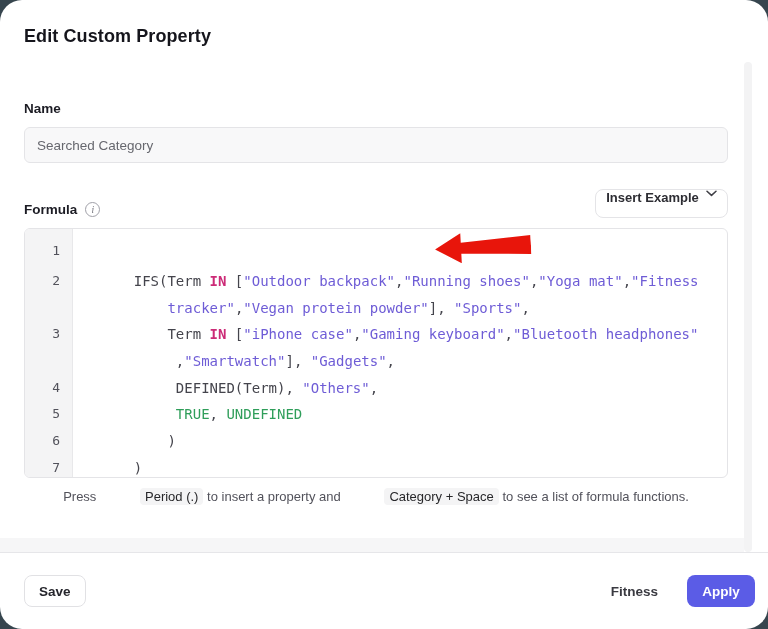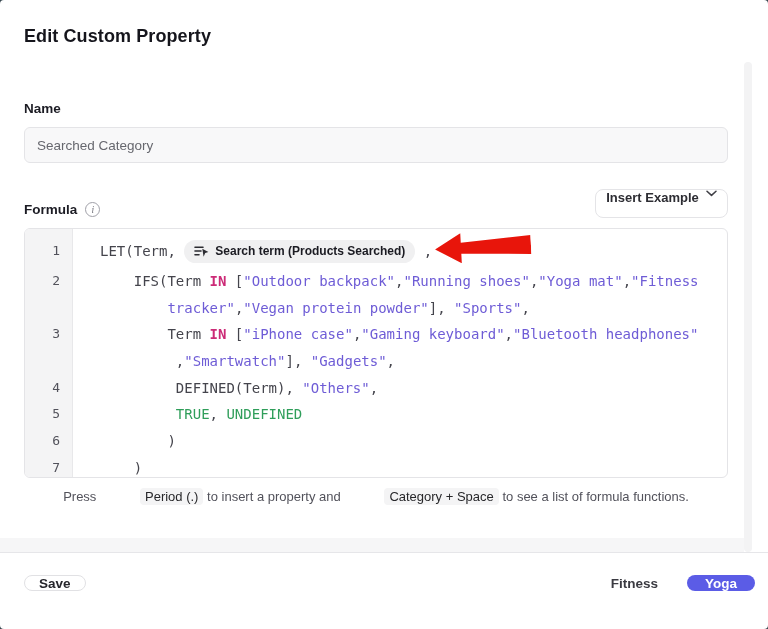"Edit Custom Property" .modal { border-radius: 4px -> 22px }
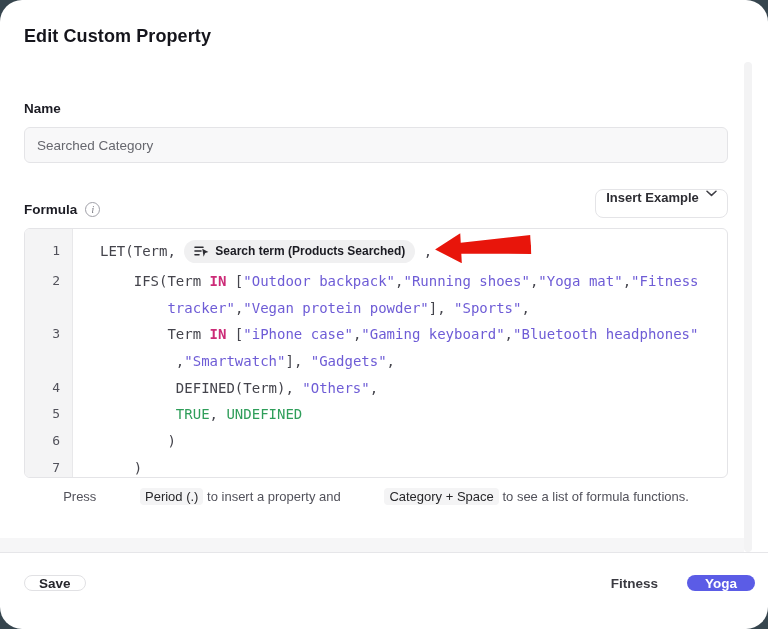"LET(Term," span.codeline { html: <span><span>LET(Term, </span><span> <svg> <path></path> <path></path> </svg> <span>Search term (Products Searched)</span> </span><span> ,</span></span> -> none }
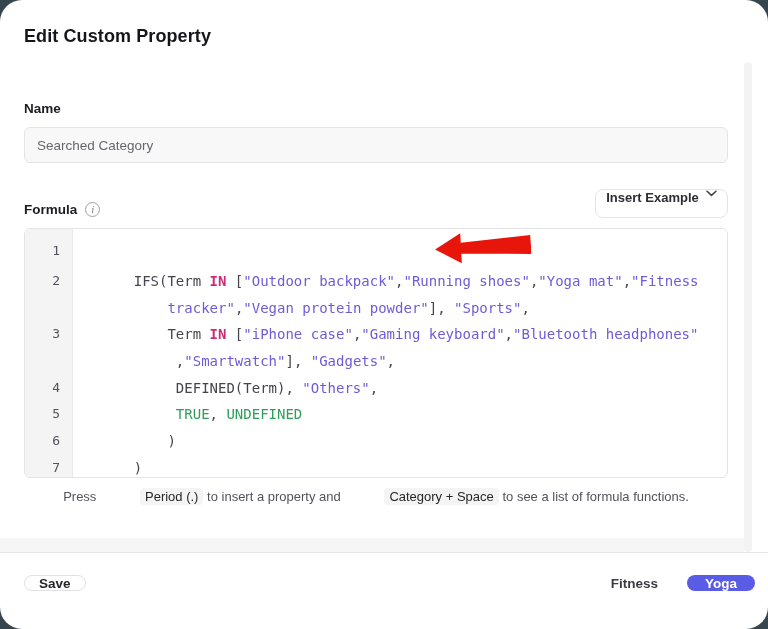"Save" .btn { height: 16px -> 32px }
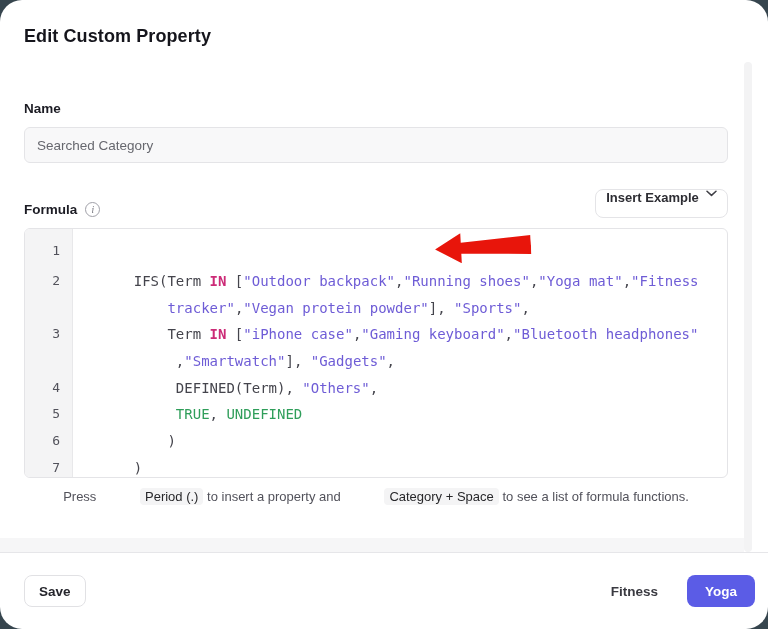"Yoga" button.btn { text: Yoga -> Apply }
